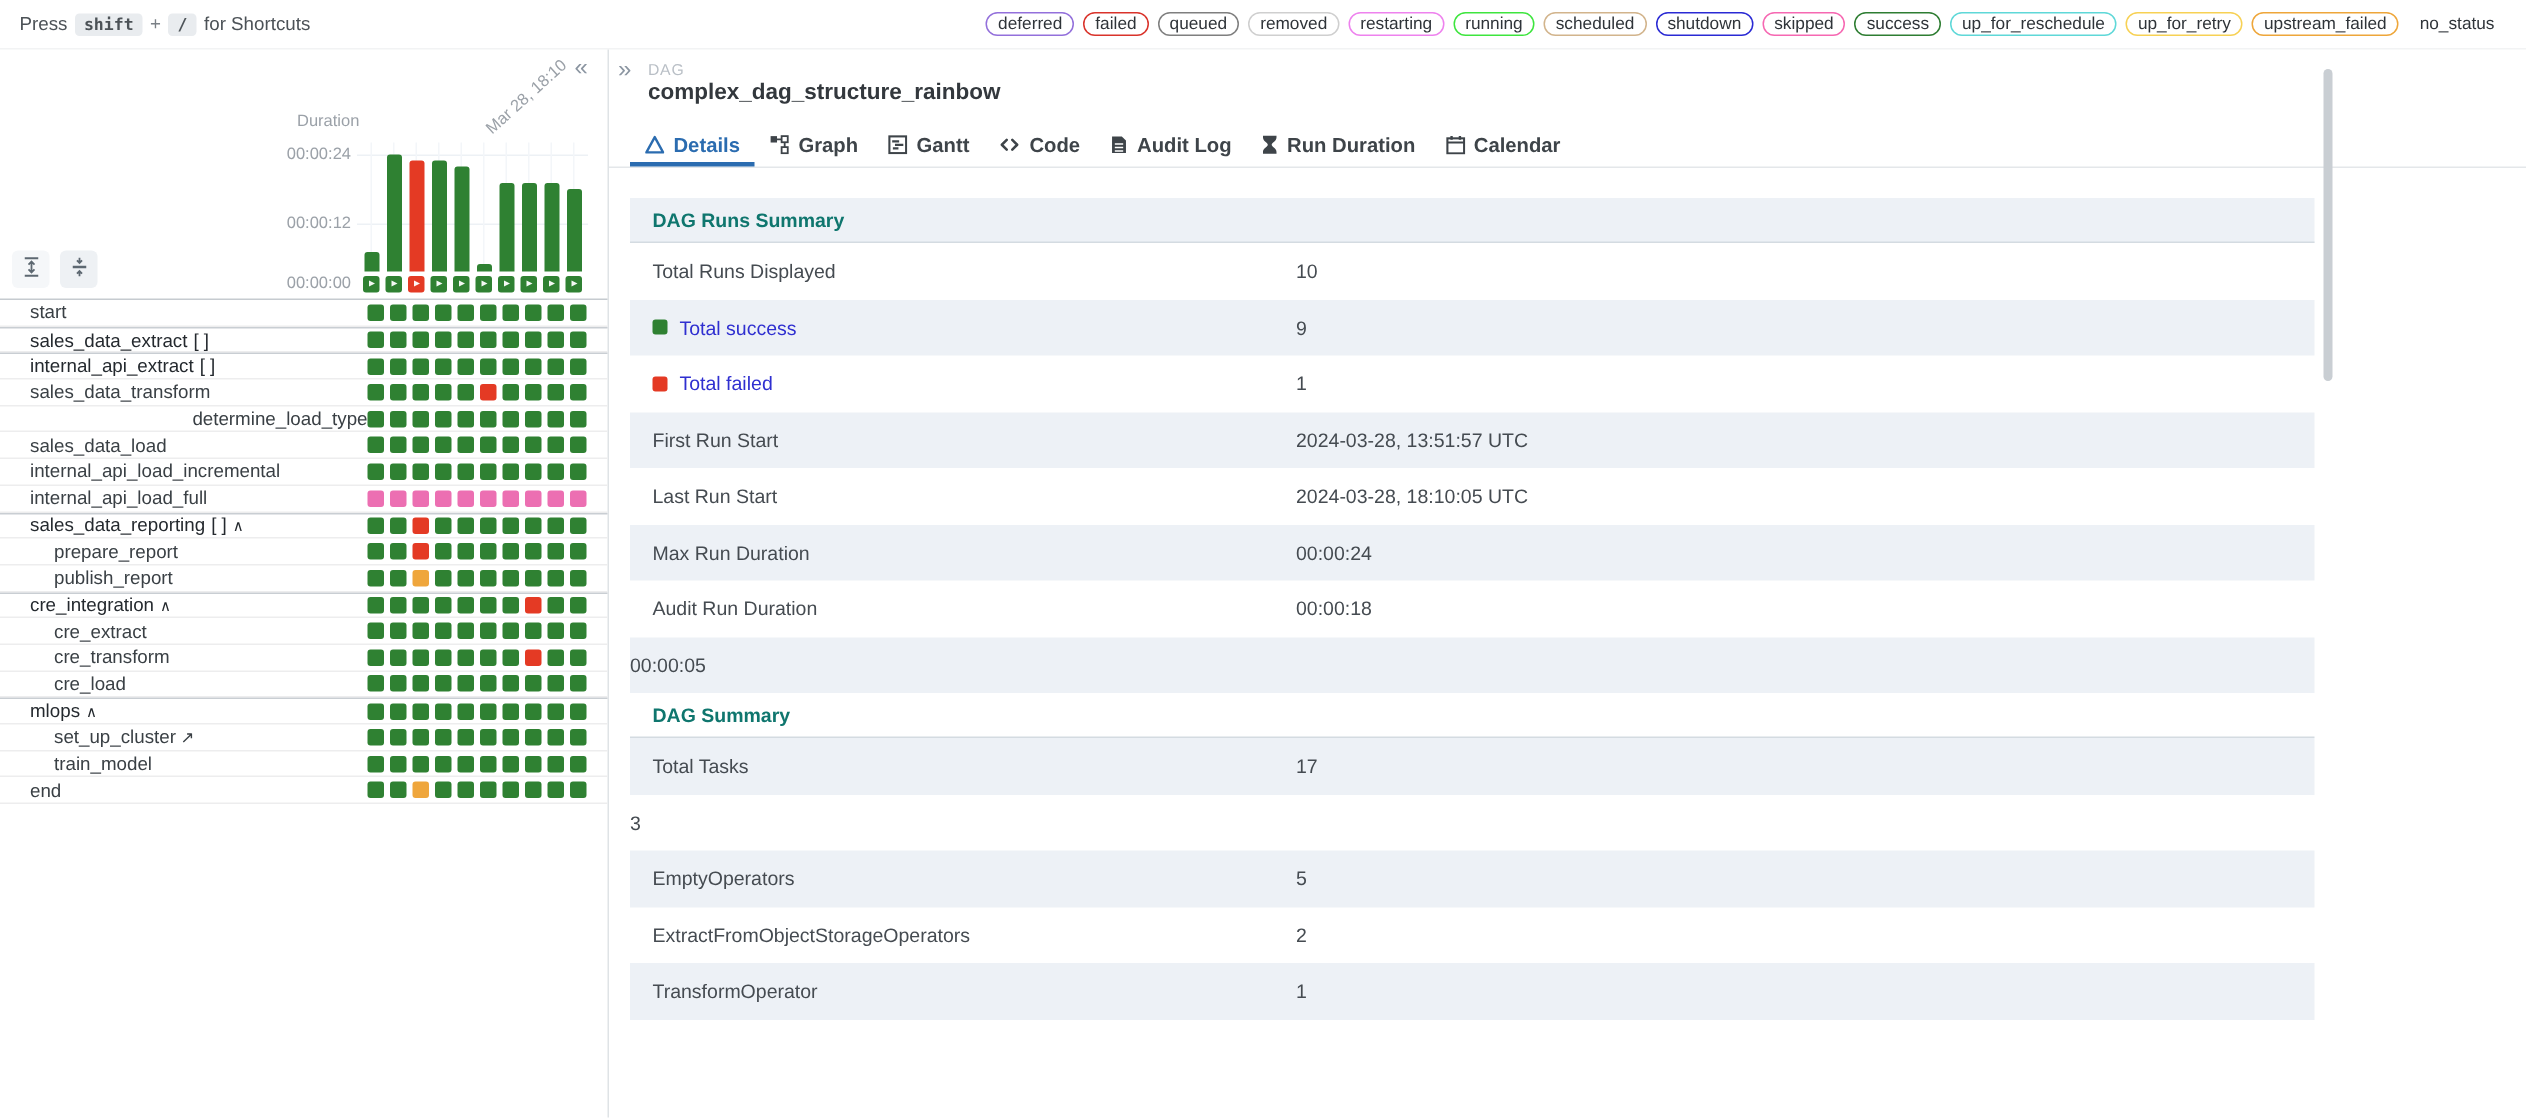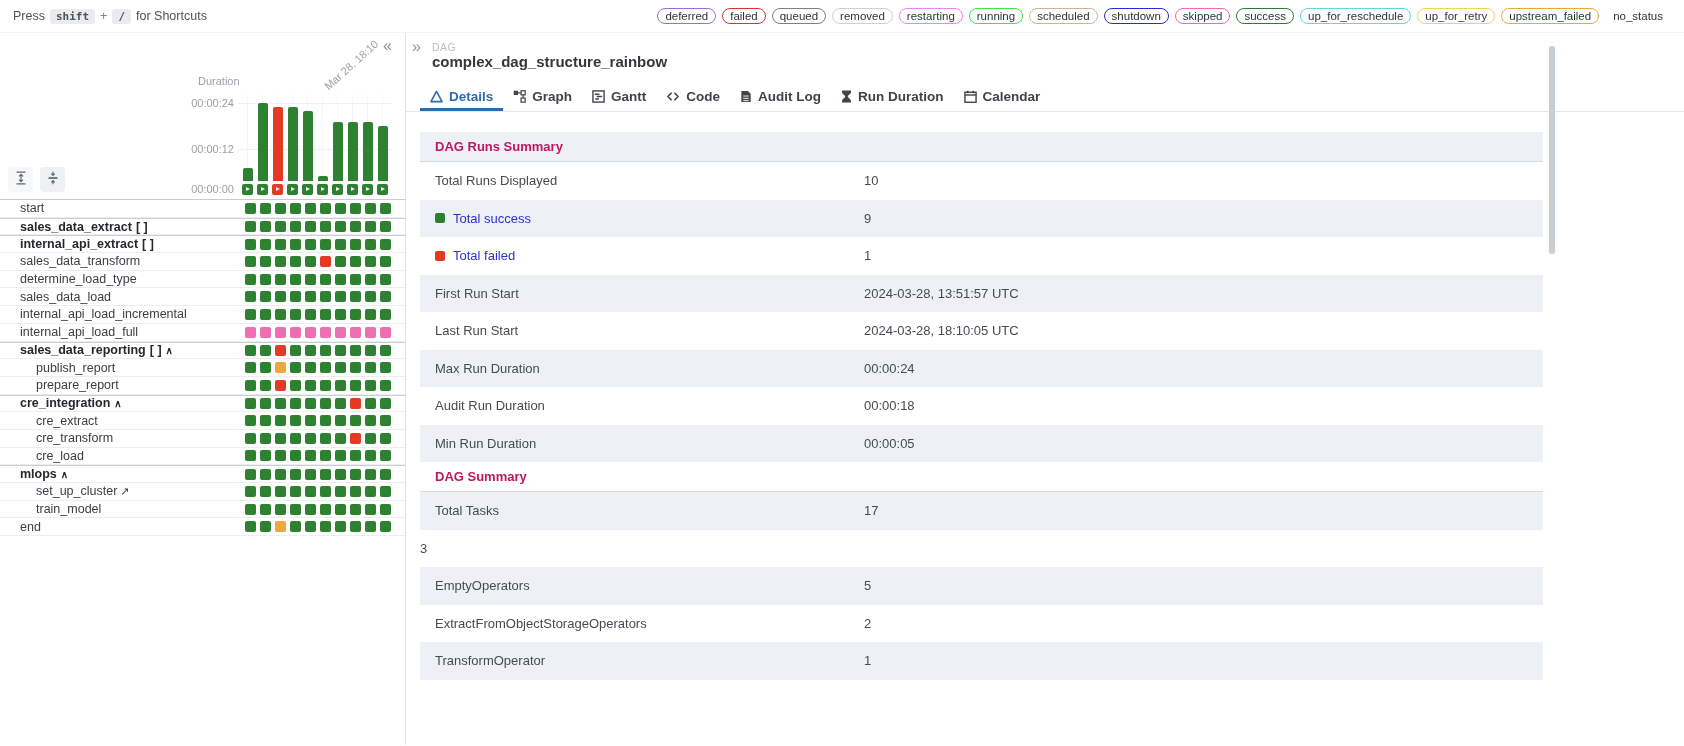"DAG Runs Summary" .drow.thead { color: #be185d -> #0f766e }
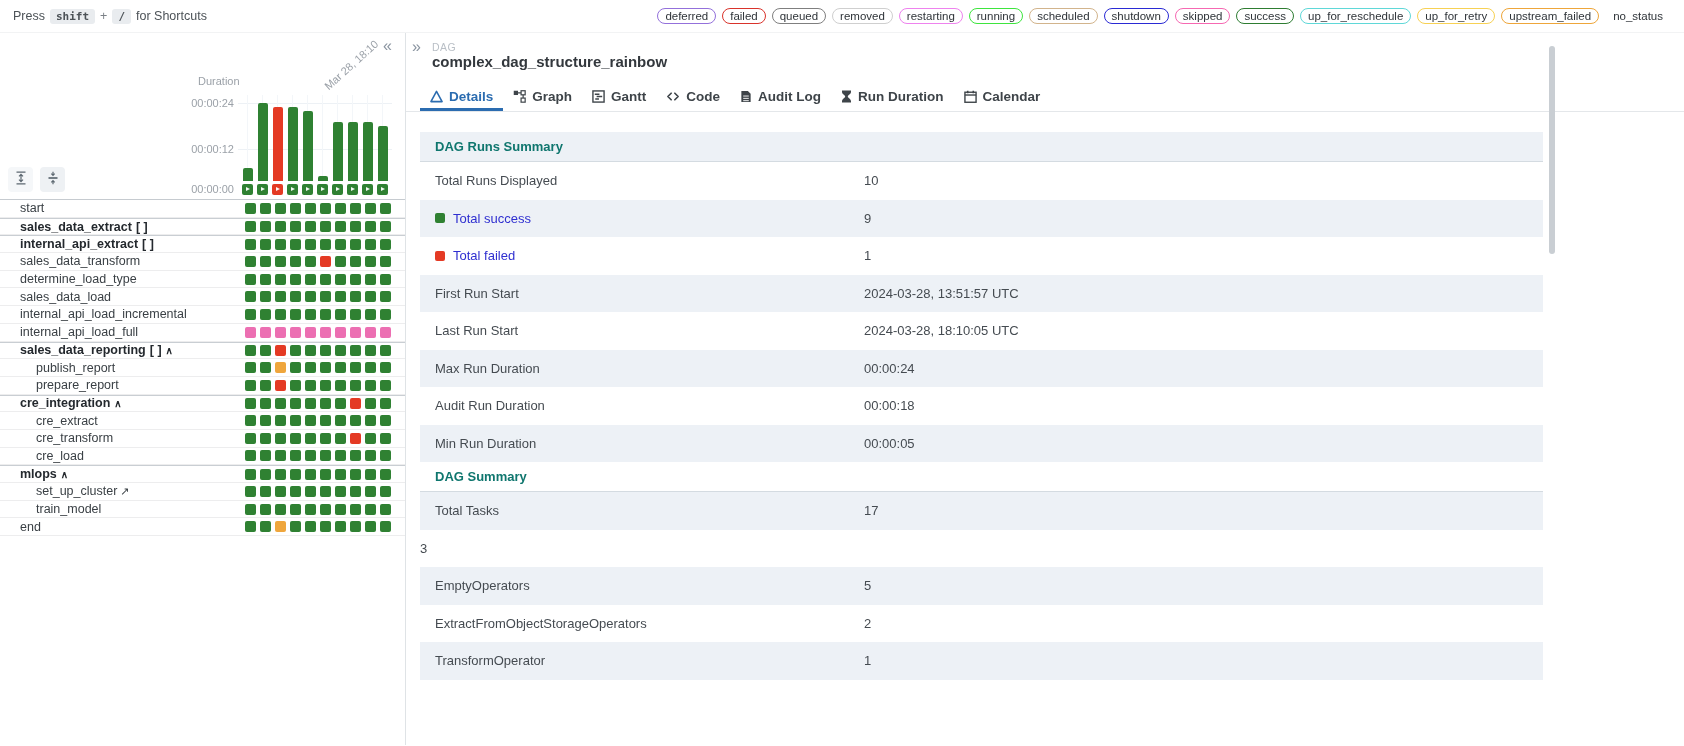"sales_data_extract [ ]" .trow.group { font-weight: bold -> normal }
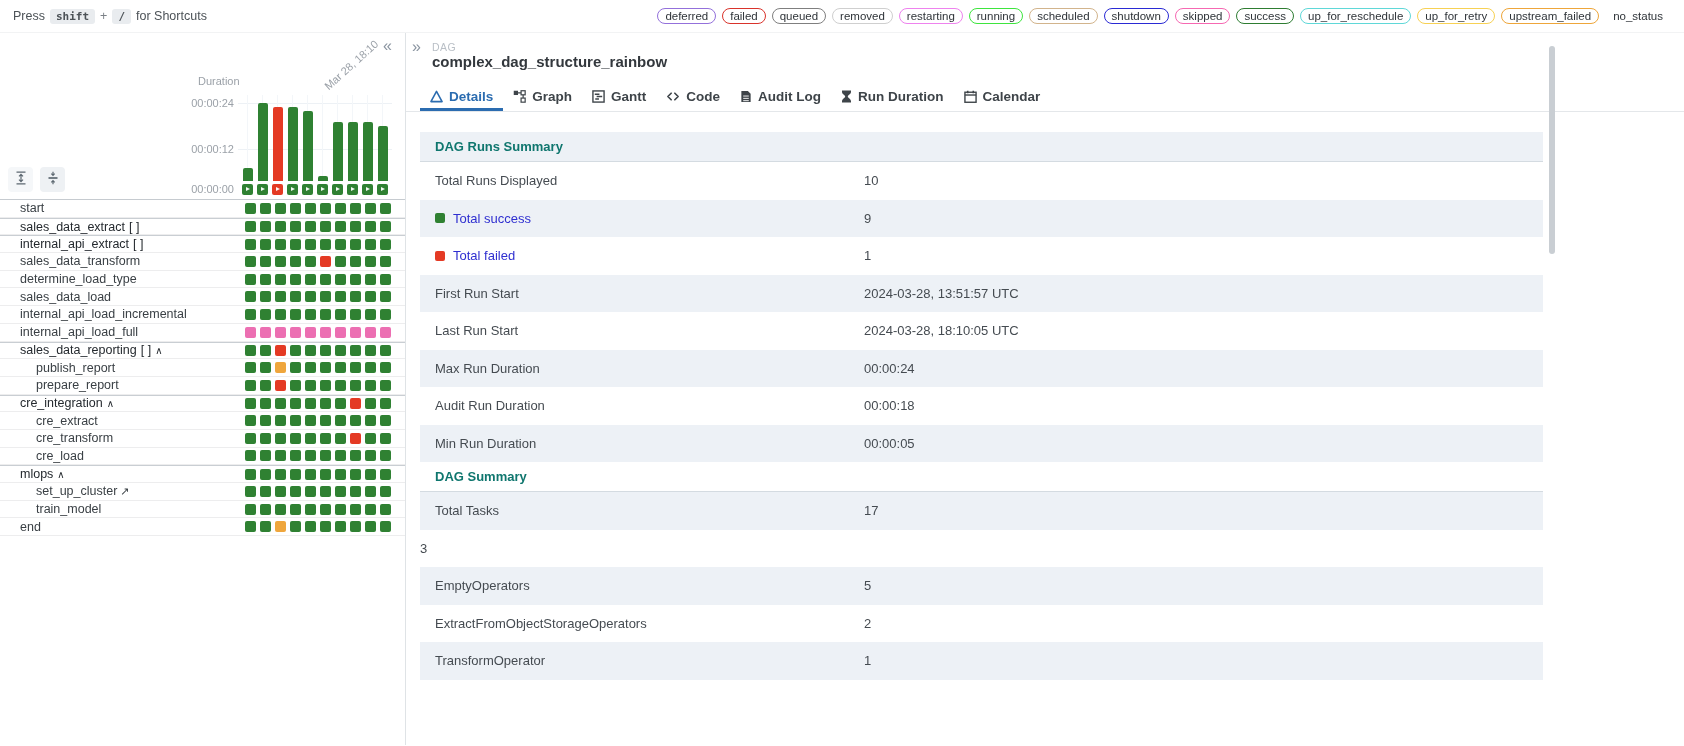"determine_load_type" div.tlabel { text-align: none -> right }
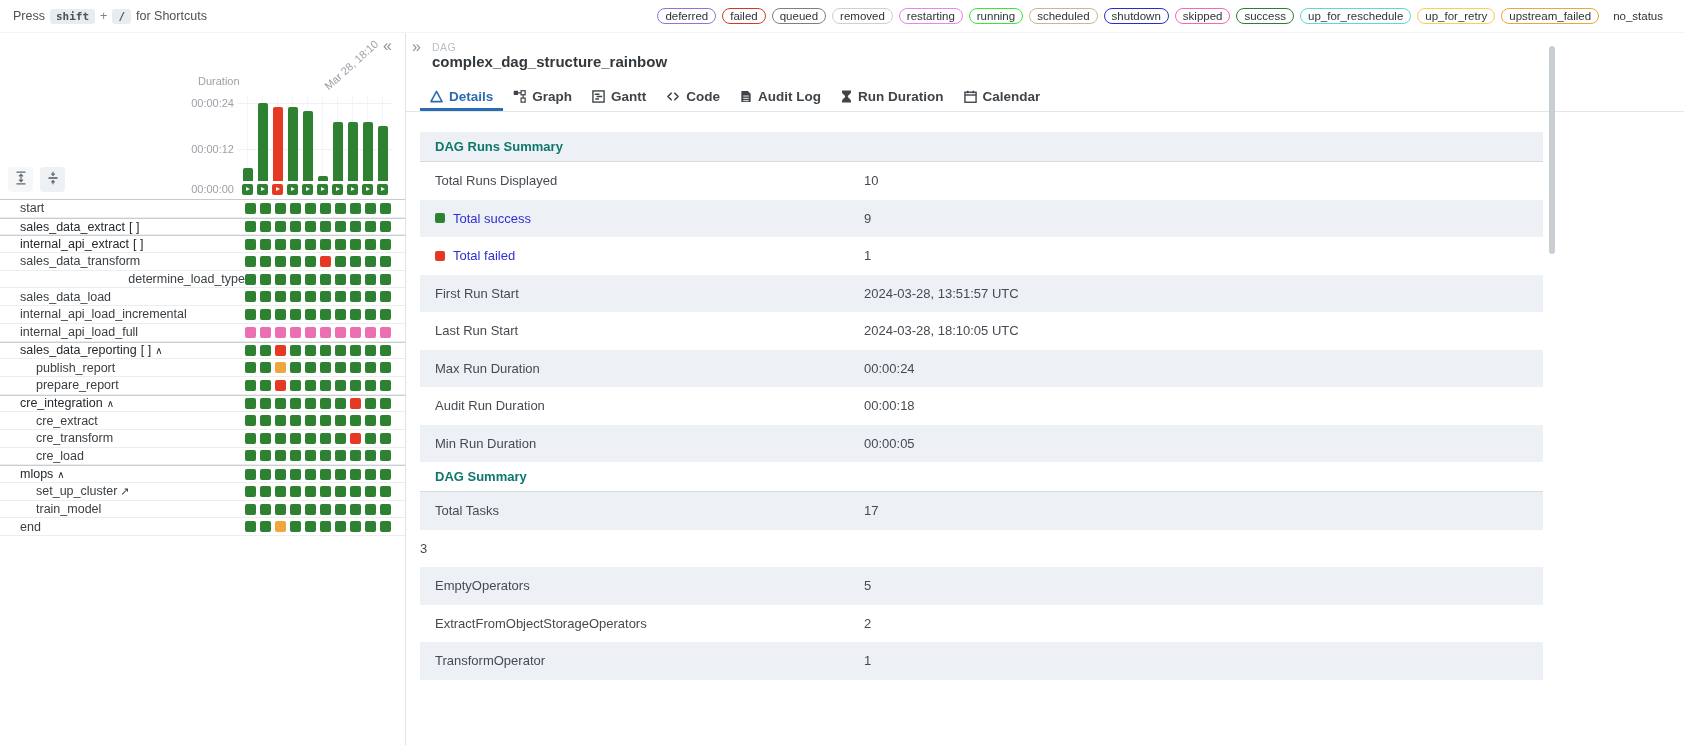"publish_report" div.trow { order: before "prepare_report" -> after "prepare_report" }
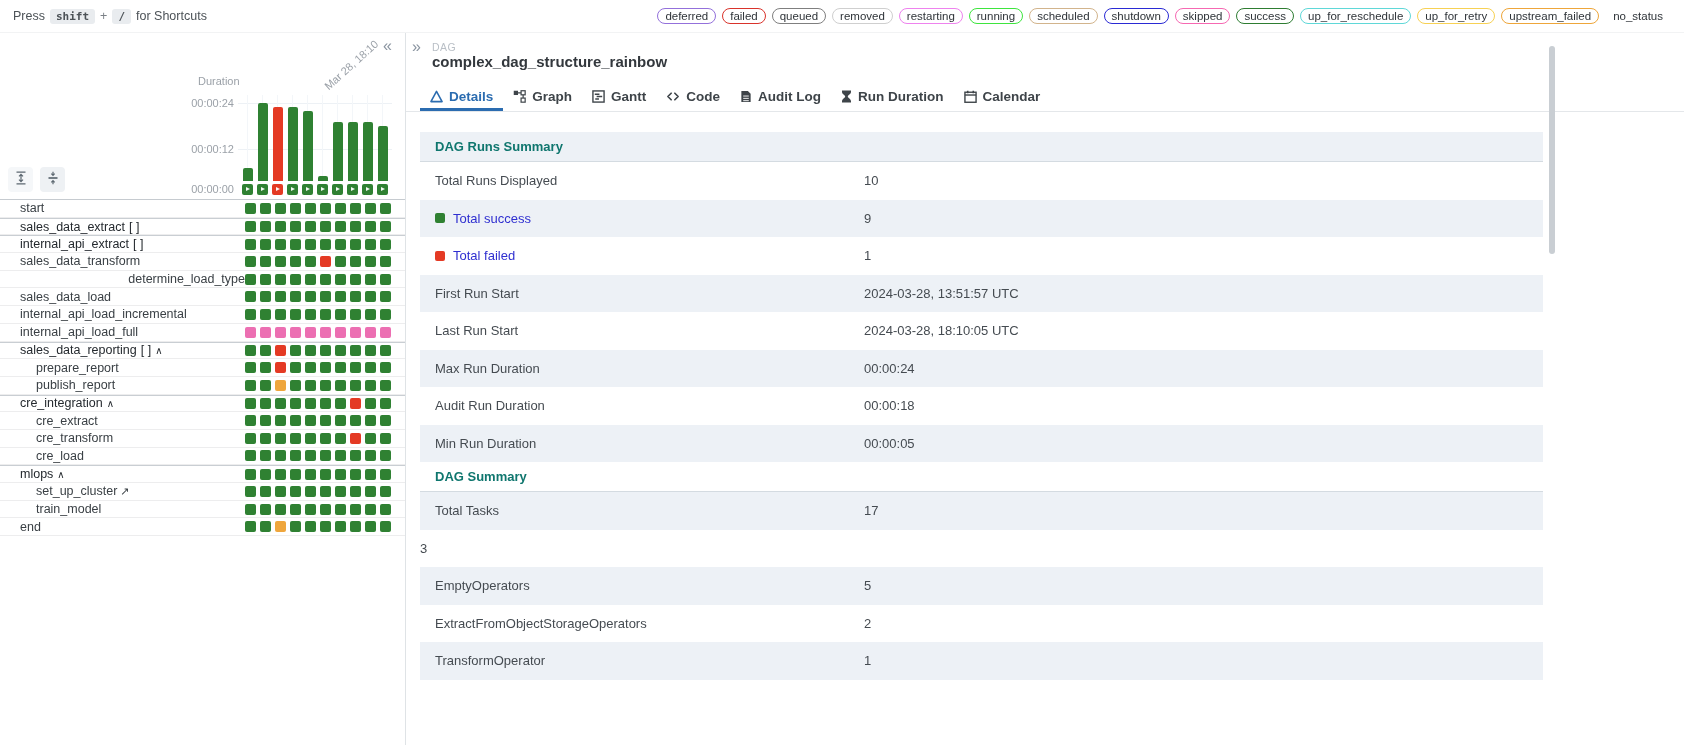"Min Run Duration" div.dlabel { html: <div> <span>Min Run Duration</span> </div> -> none }
